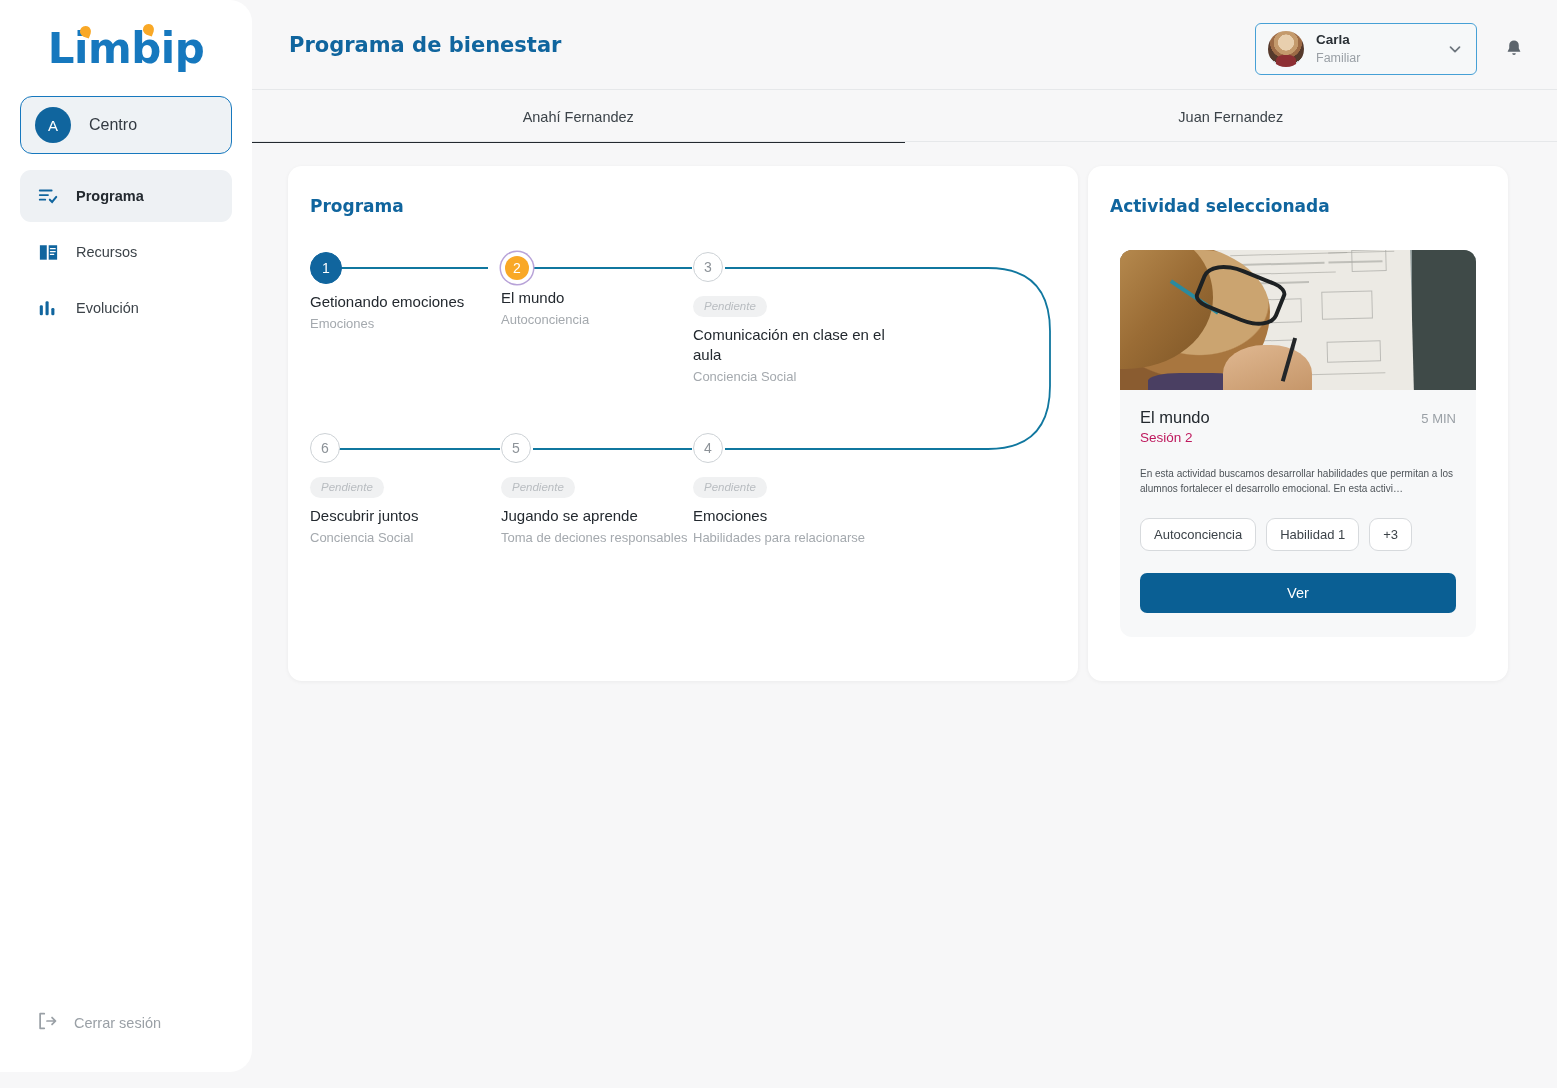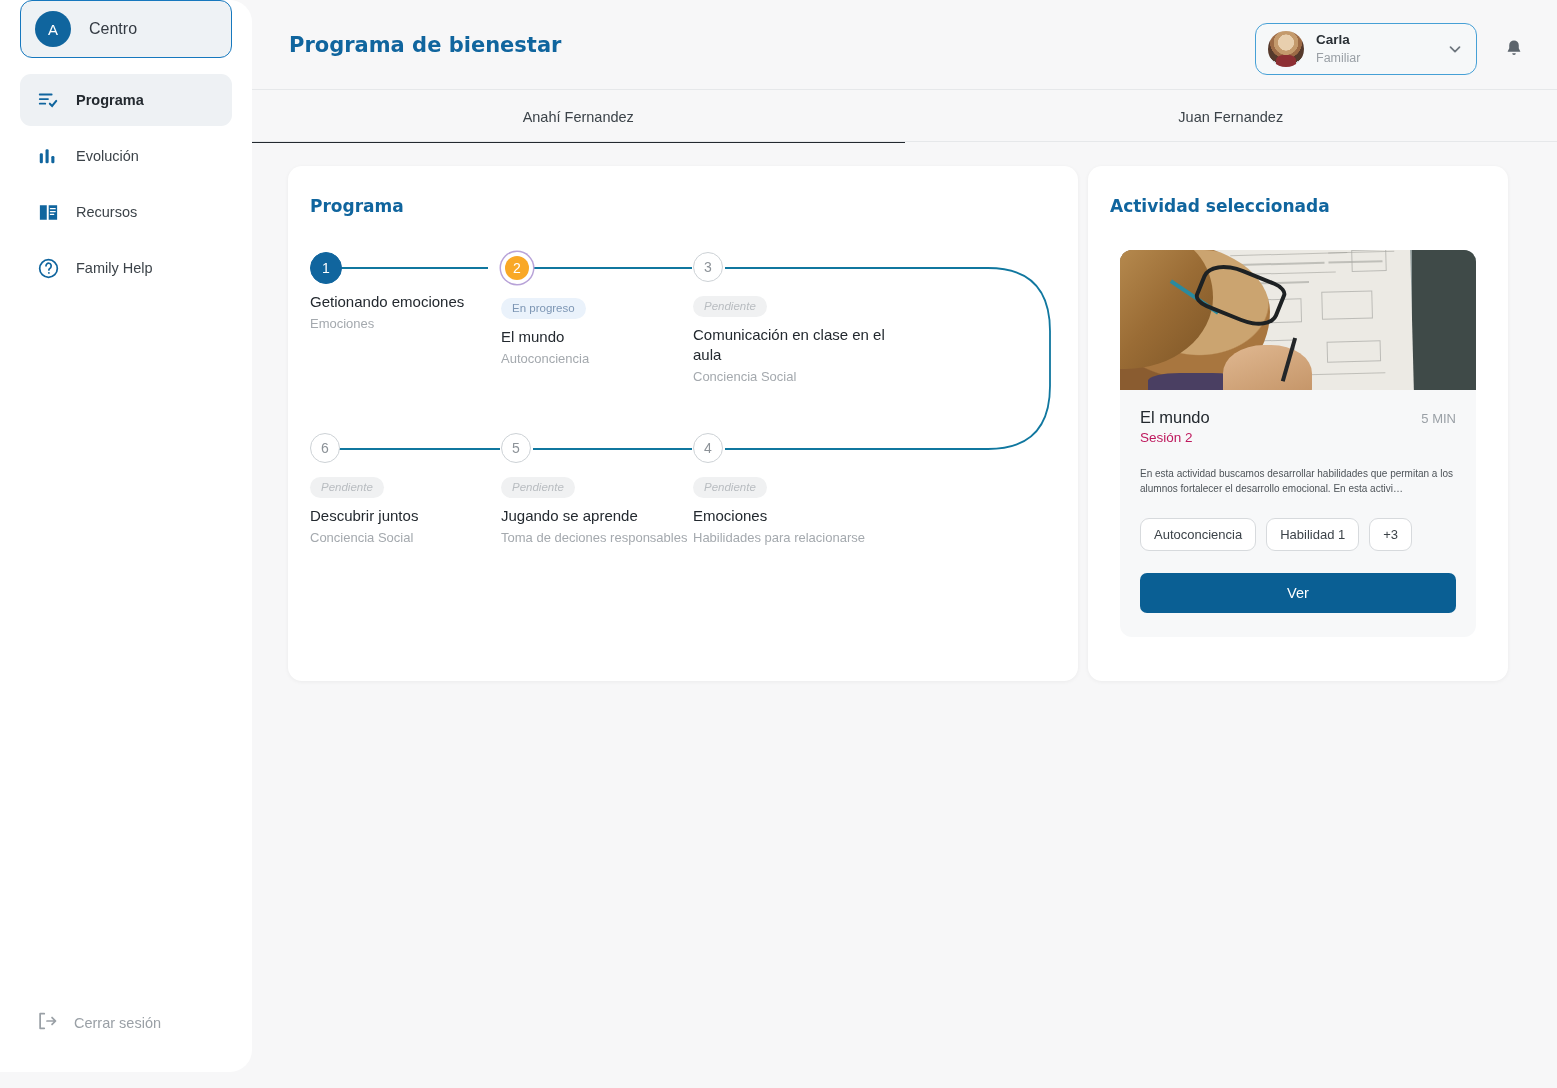"Limbip" div.logo-wrap { html: none -> <div> <div> <span>Limbip</span> <span></span> <span></span> </div> </div> }
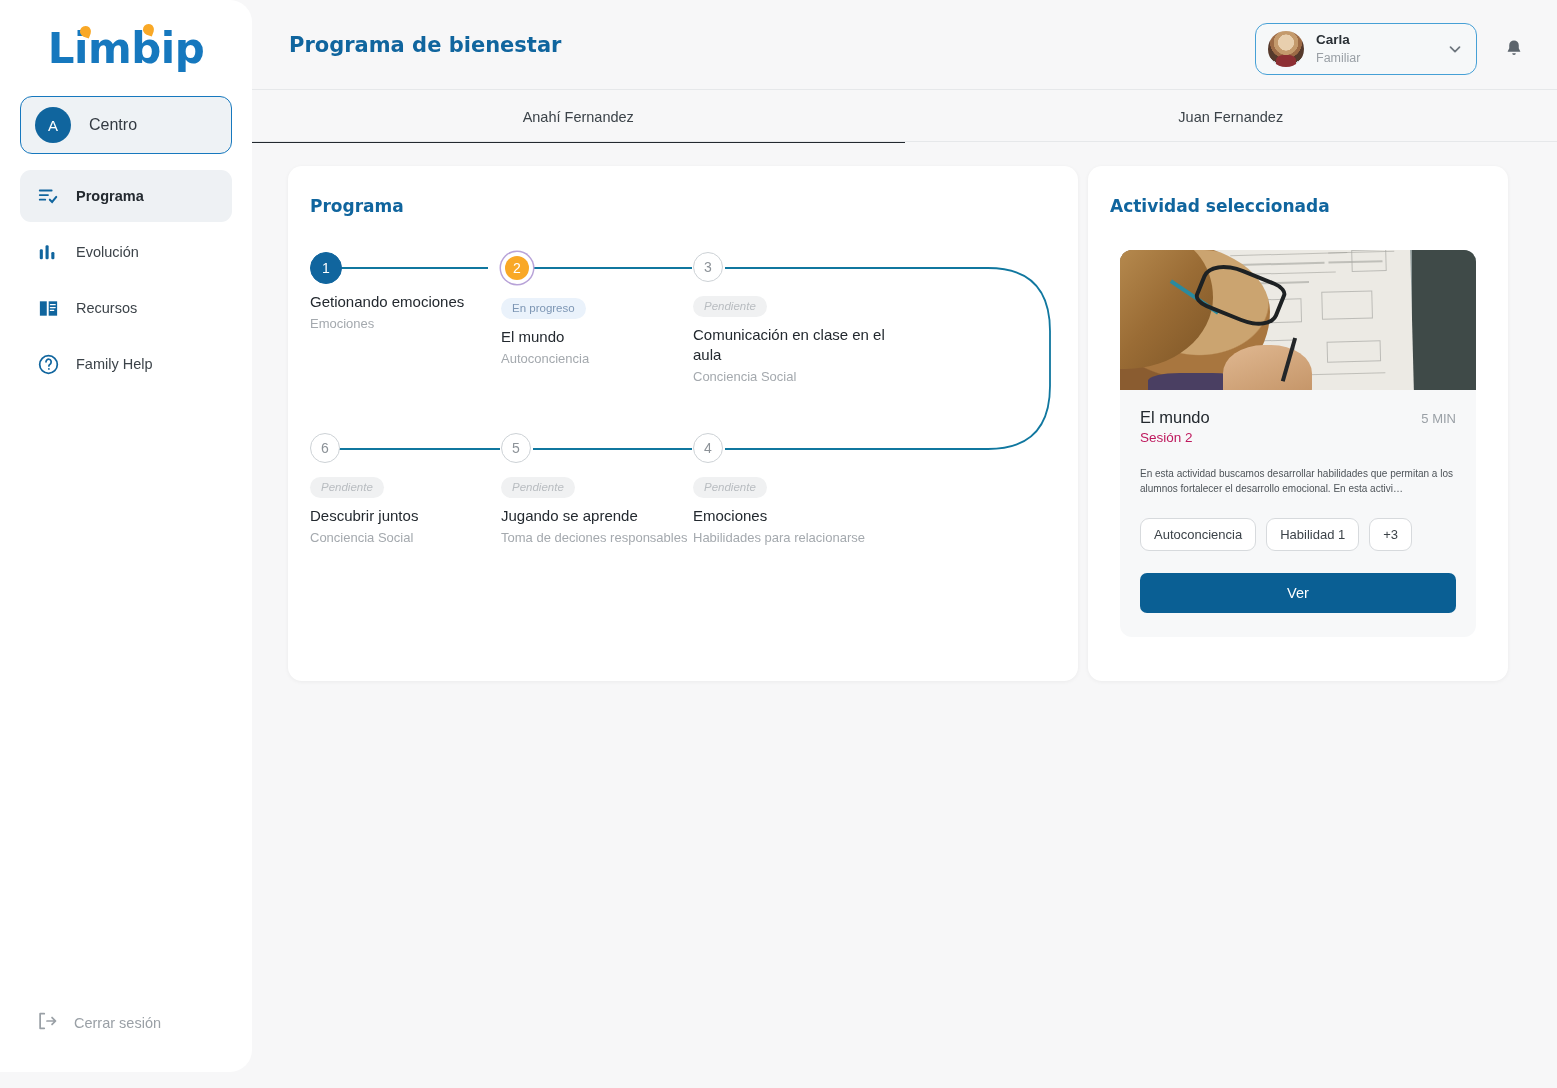"Carla" .user-chip { border-radius: 12px -> 6px }
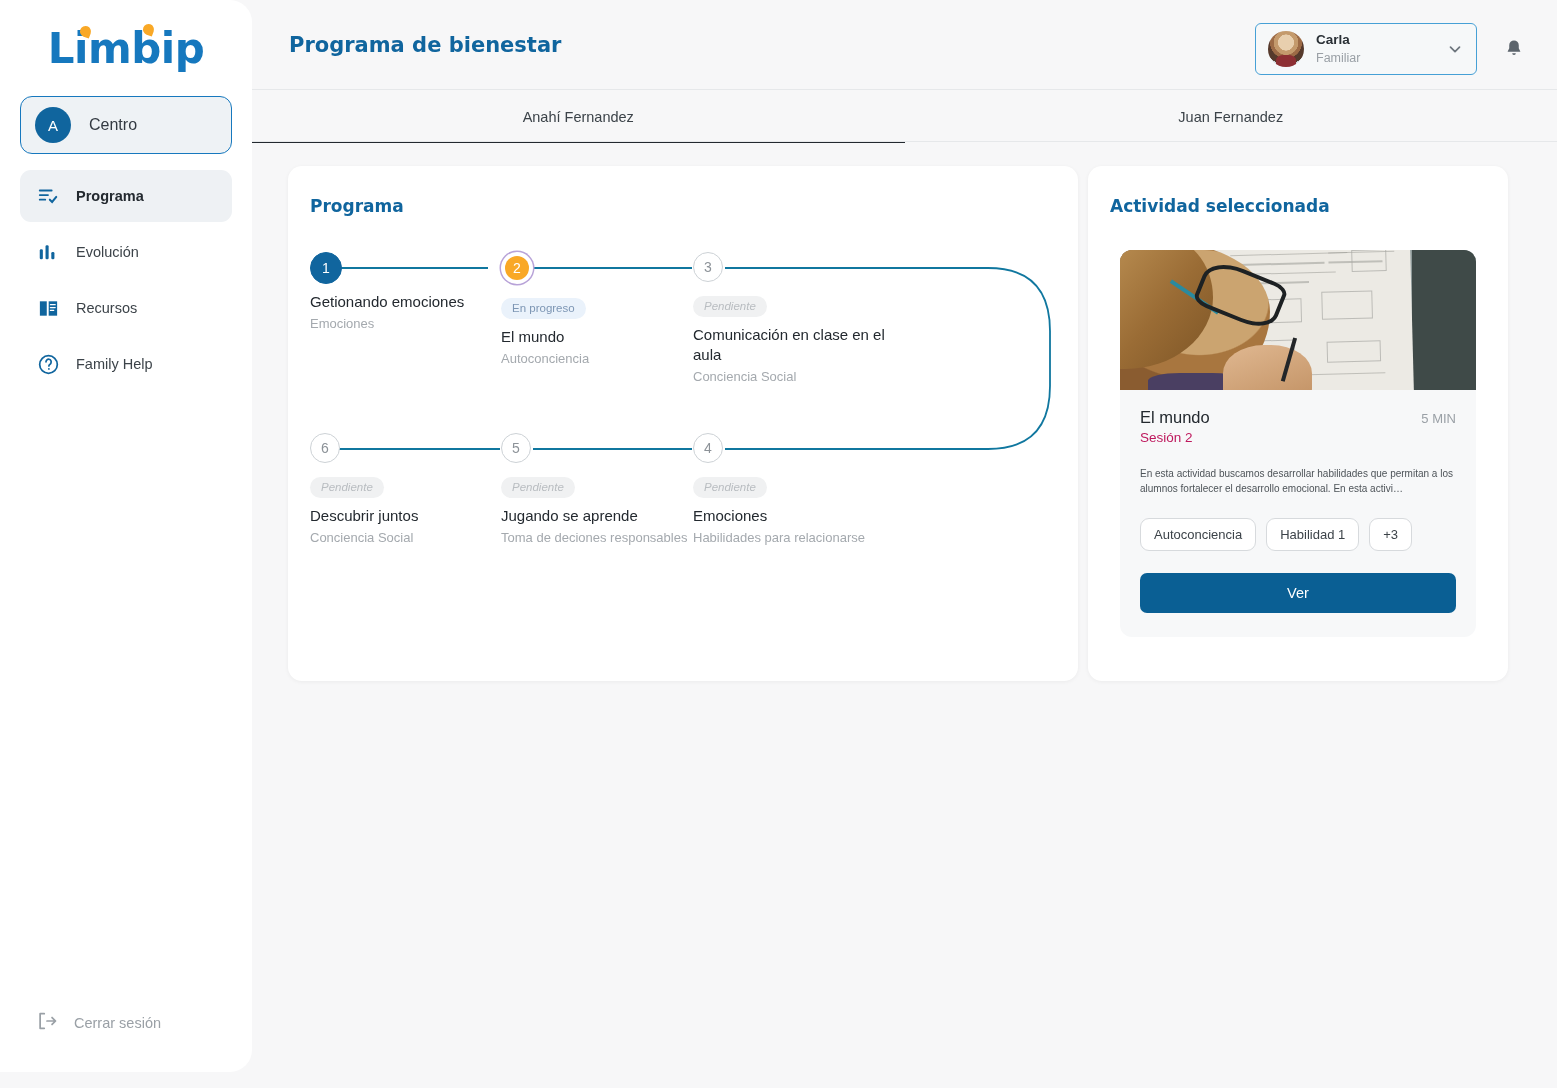"Evolución" div.nav-item { order: before "Recursos" -> after "Recursos" }
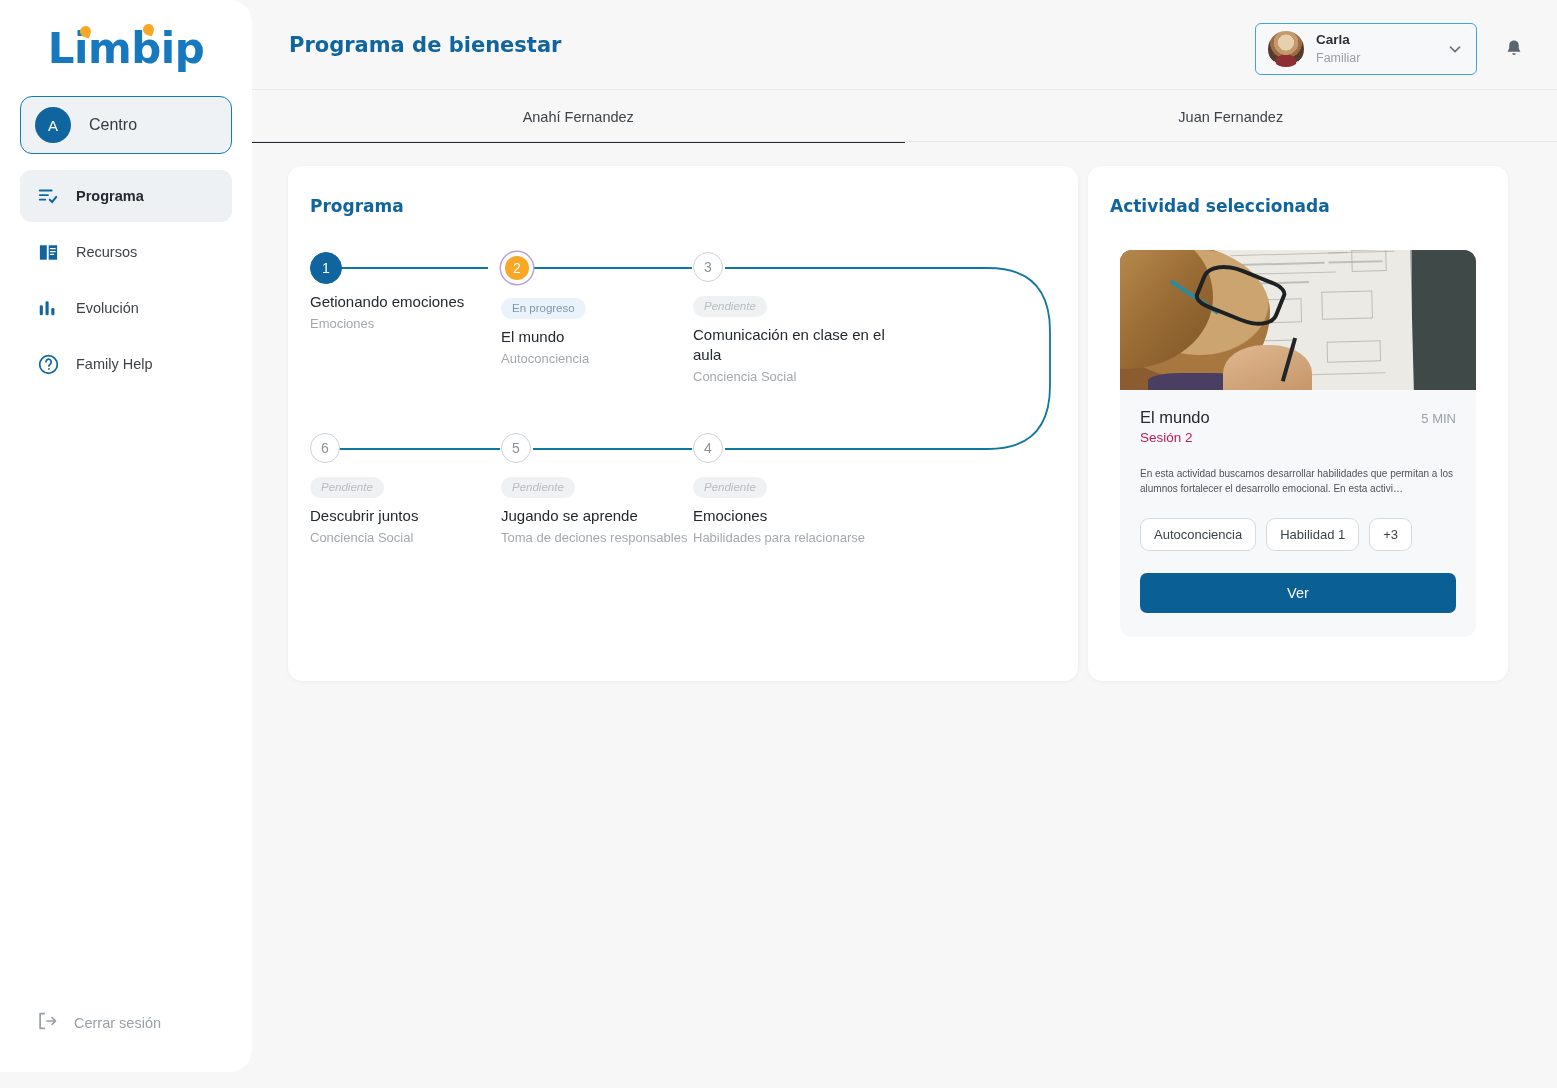"En progreso" div { html: <div><span>En progreso</span></div> -> none }
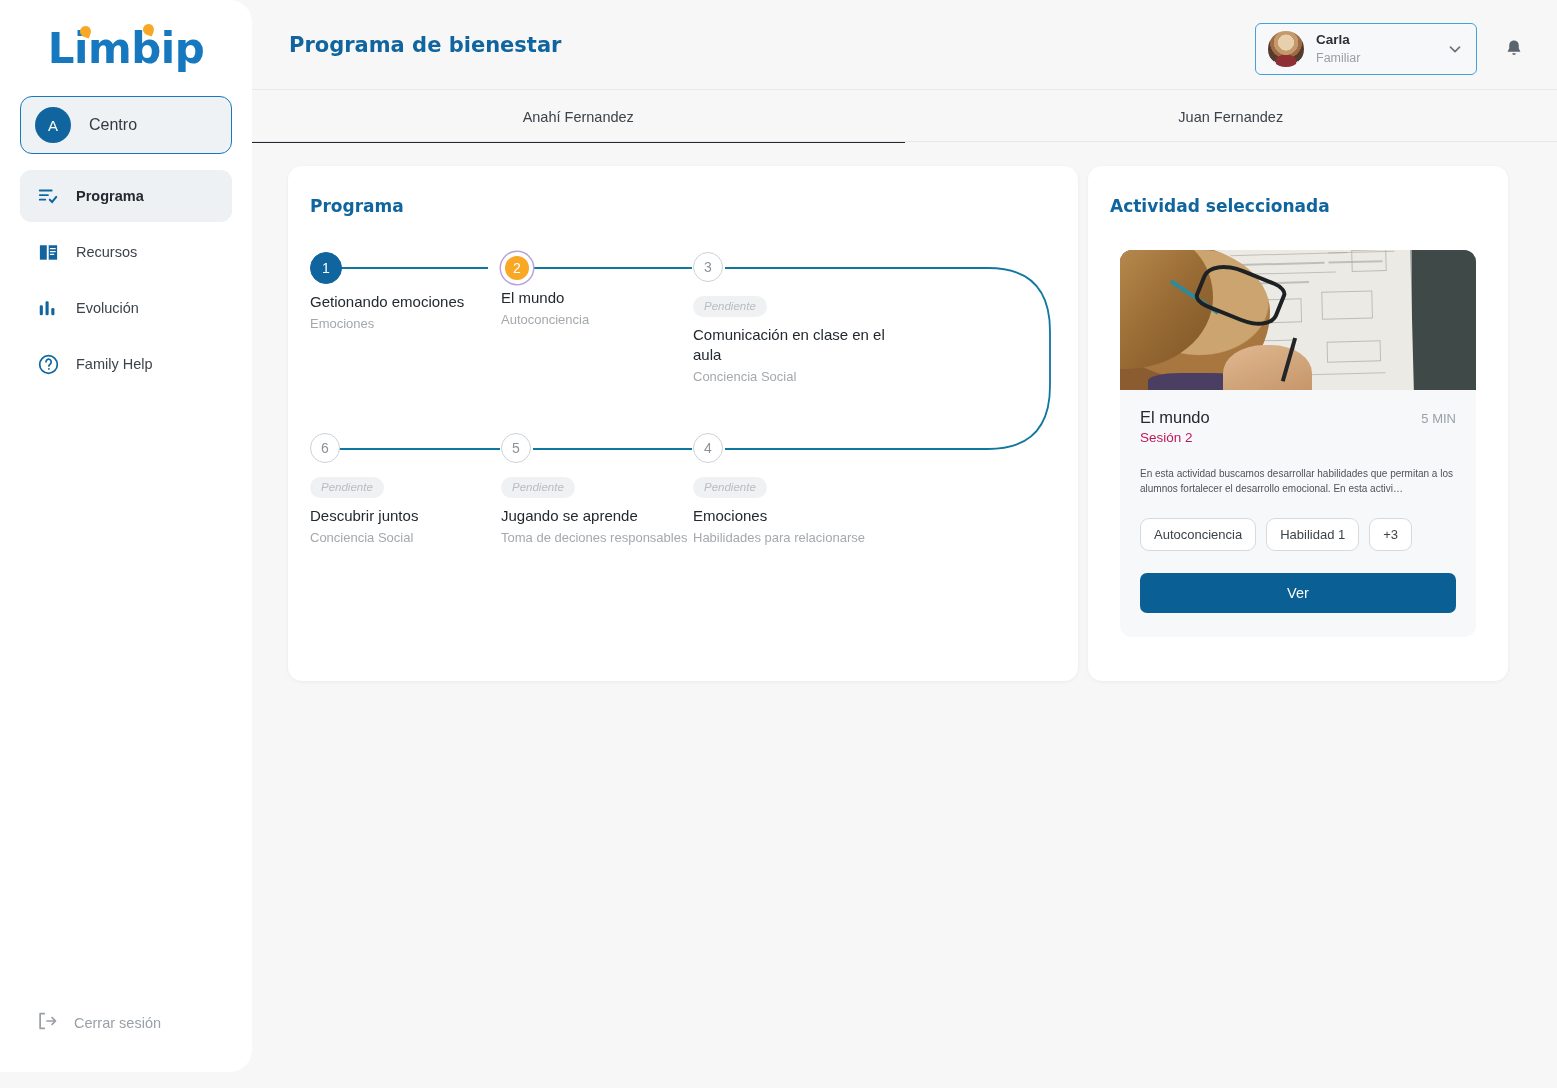"Family Help" div.nav-item { html: <div> <span> <svg> <circle></circle> <path></path> <circle></circle> </svg> </span> <span>Family Help</span> </div> -> none }
